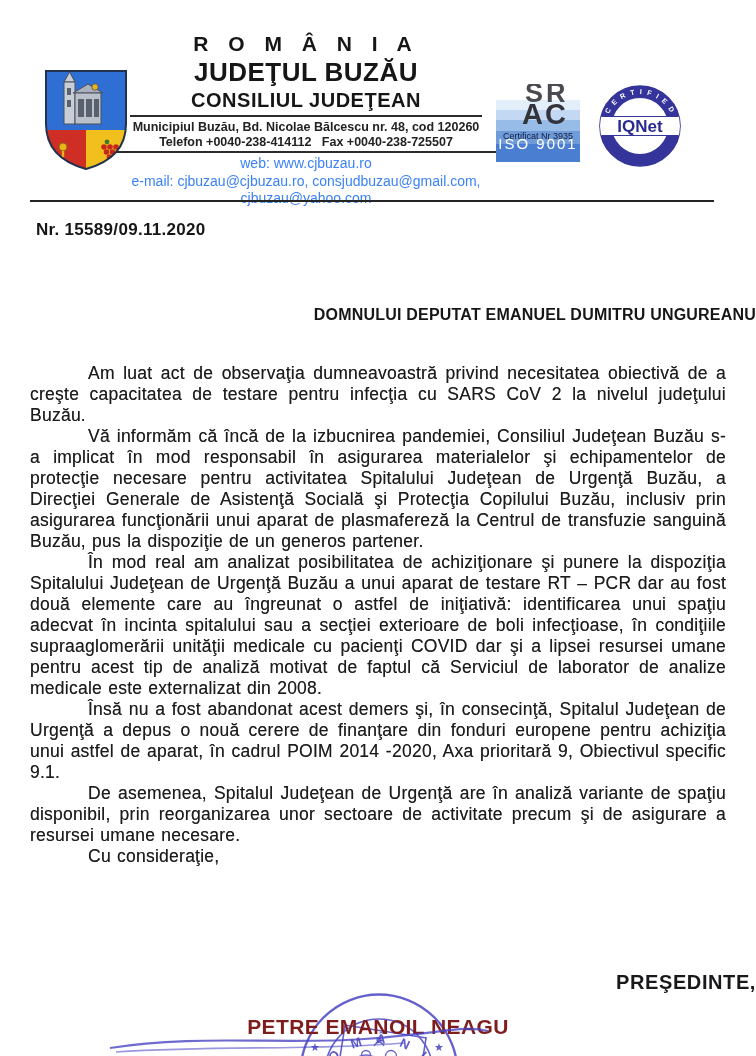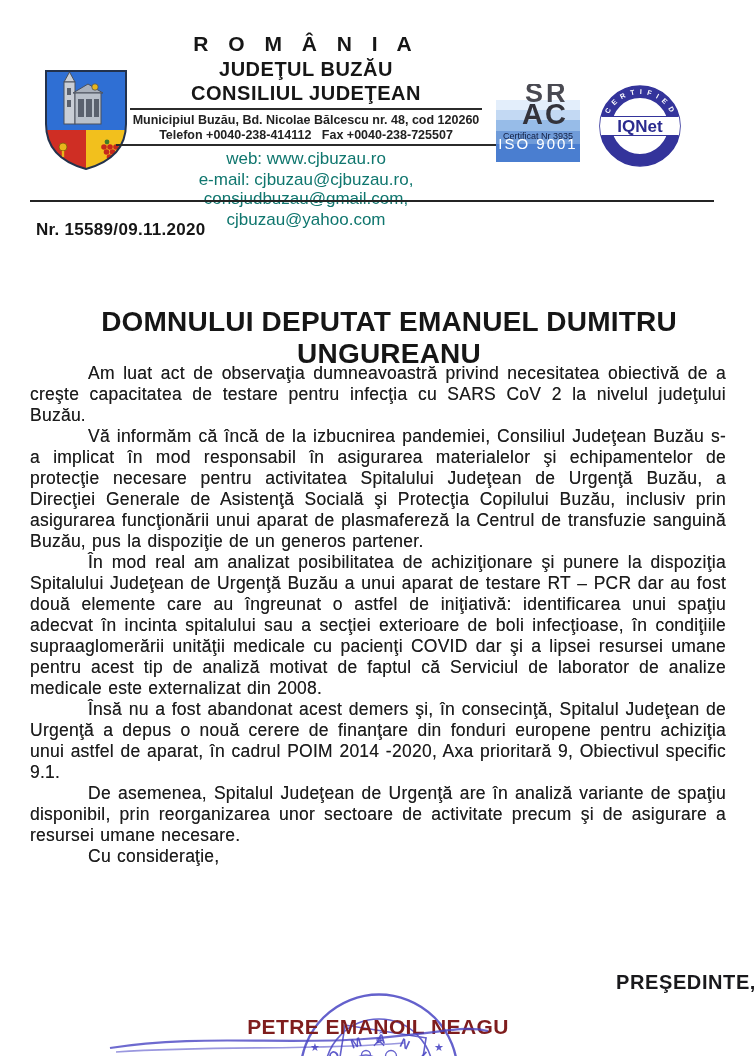"JUDEŢUL BUZĂU" .hc .county { font-size: 20px -> 26px }
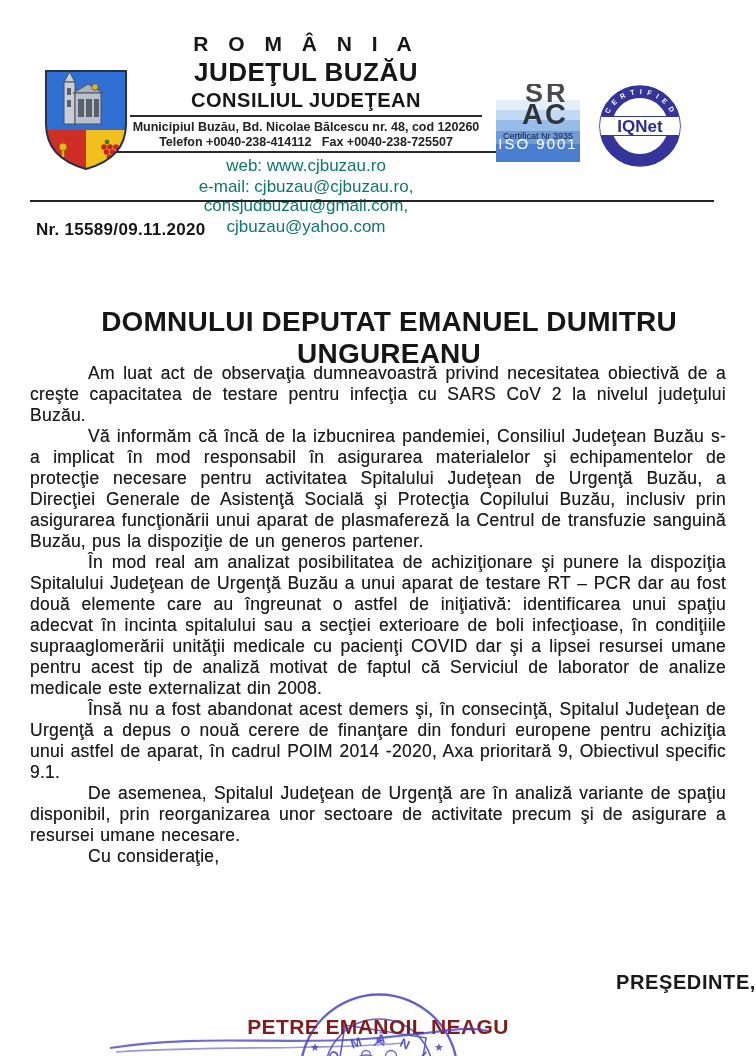"web: www.cjbuzau.ro" .hc .small { color: #0f766e -> #3b82f6; font-size: 17px -> 14px }
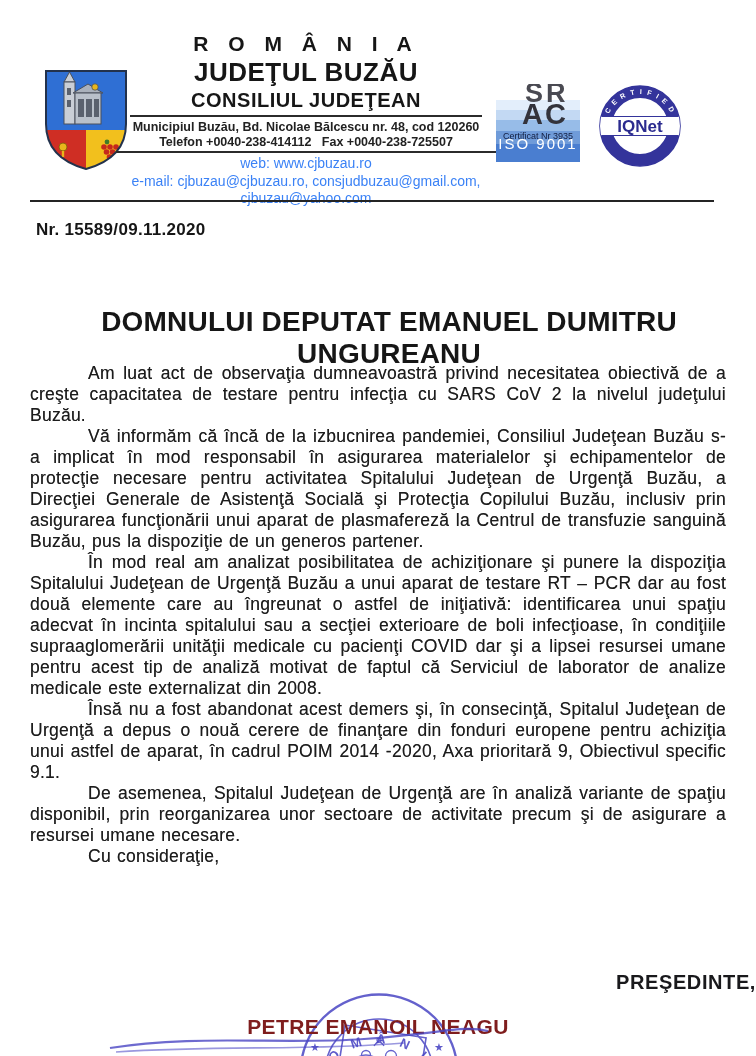"DOMNULUI DEPUTAT EMANUEL DUMITRU" .addressee { font-size: 28px -> 16px; text-align: center -> right }
